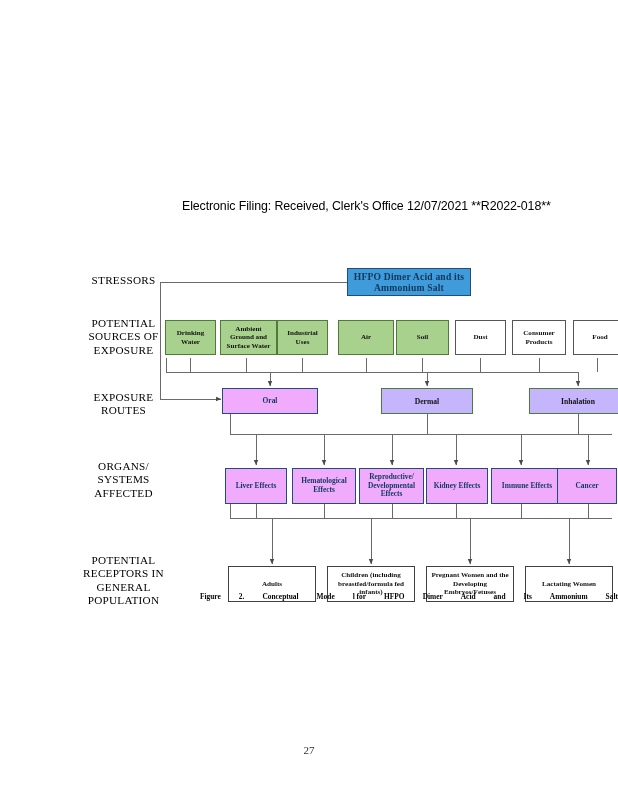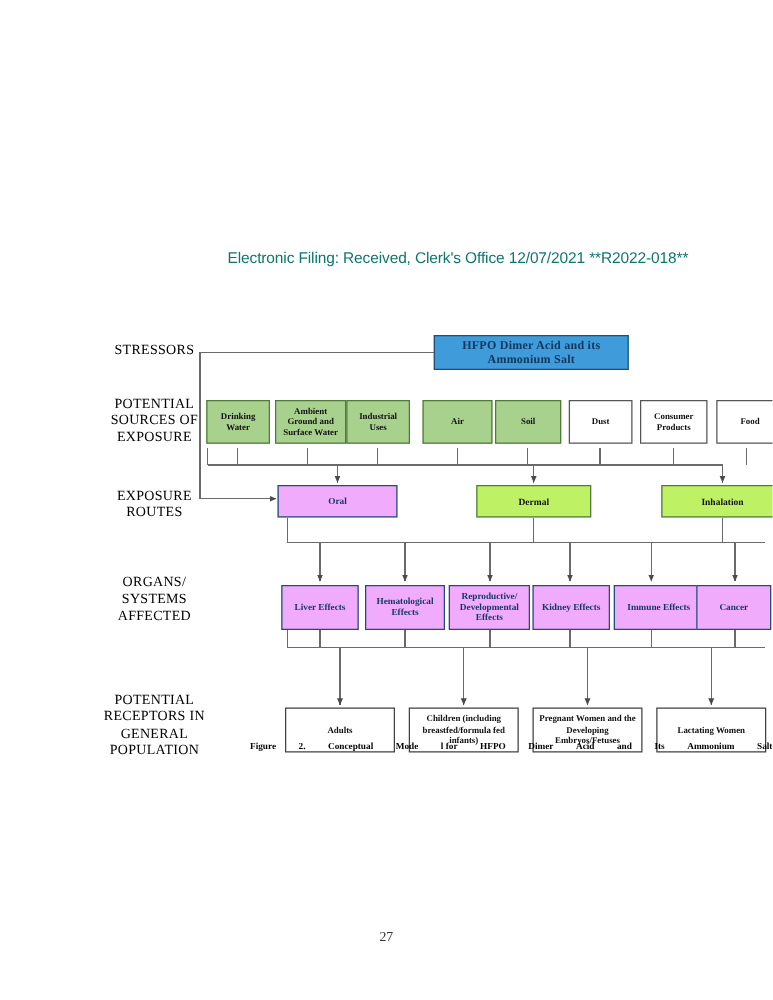"Electronic Filing: Received, Clerk's" .filing-stamp { color: #0f766e -> #000000 }
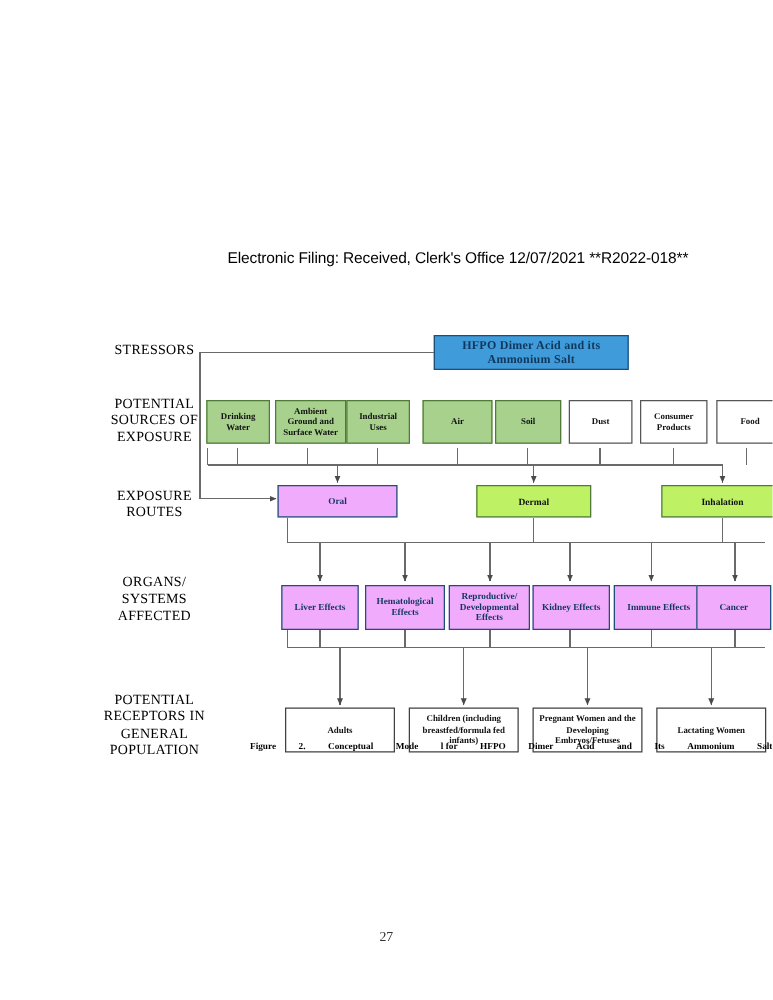"HFPO Dimer Acid and its" div.node { width: 156px -> 124px }
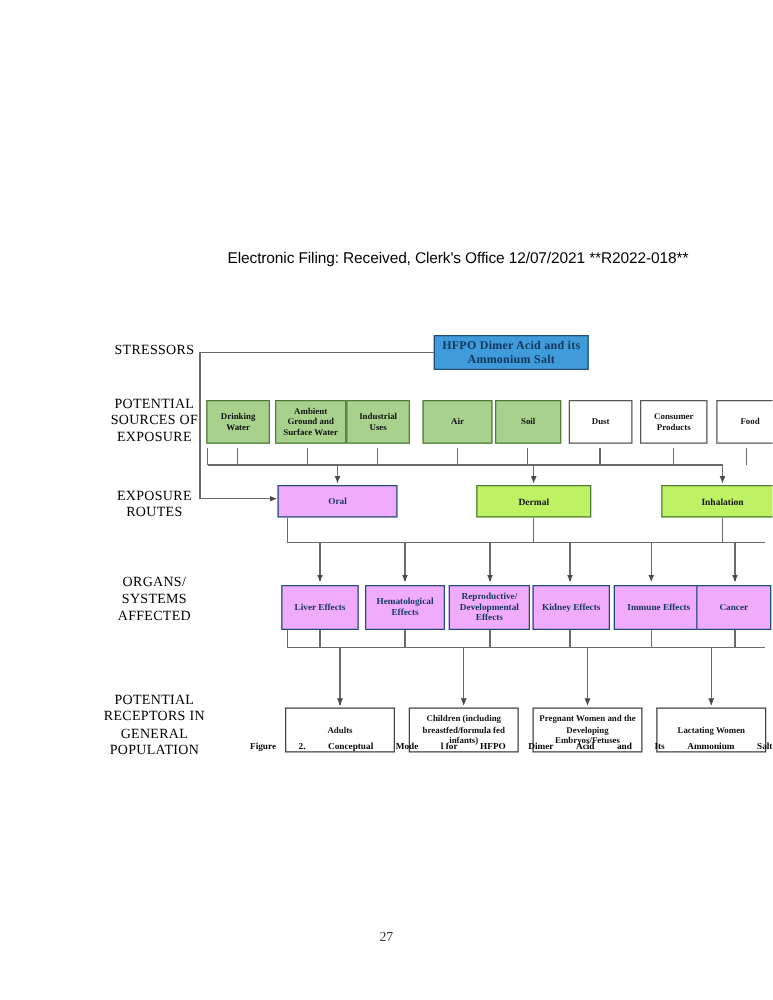"Dermal" .node.greenroute { background: #bef264 -> #c4b5fd }
